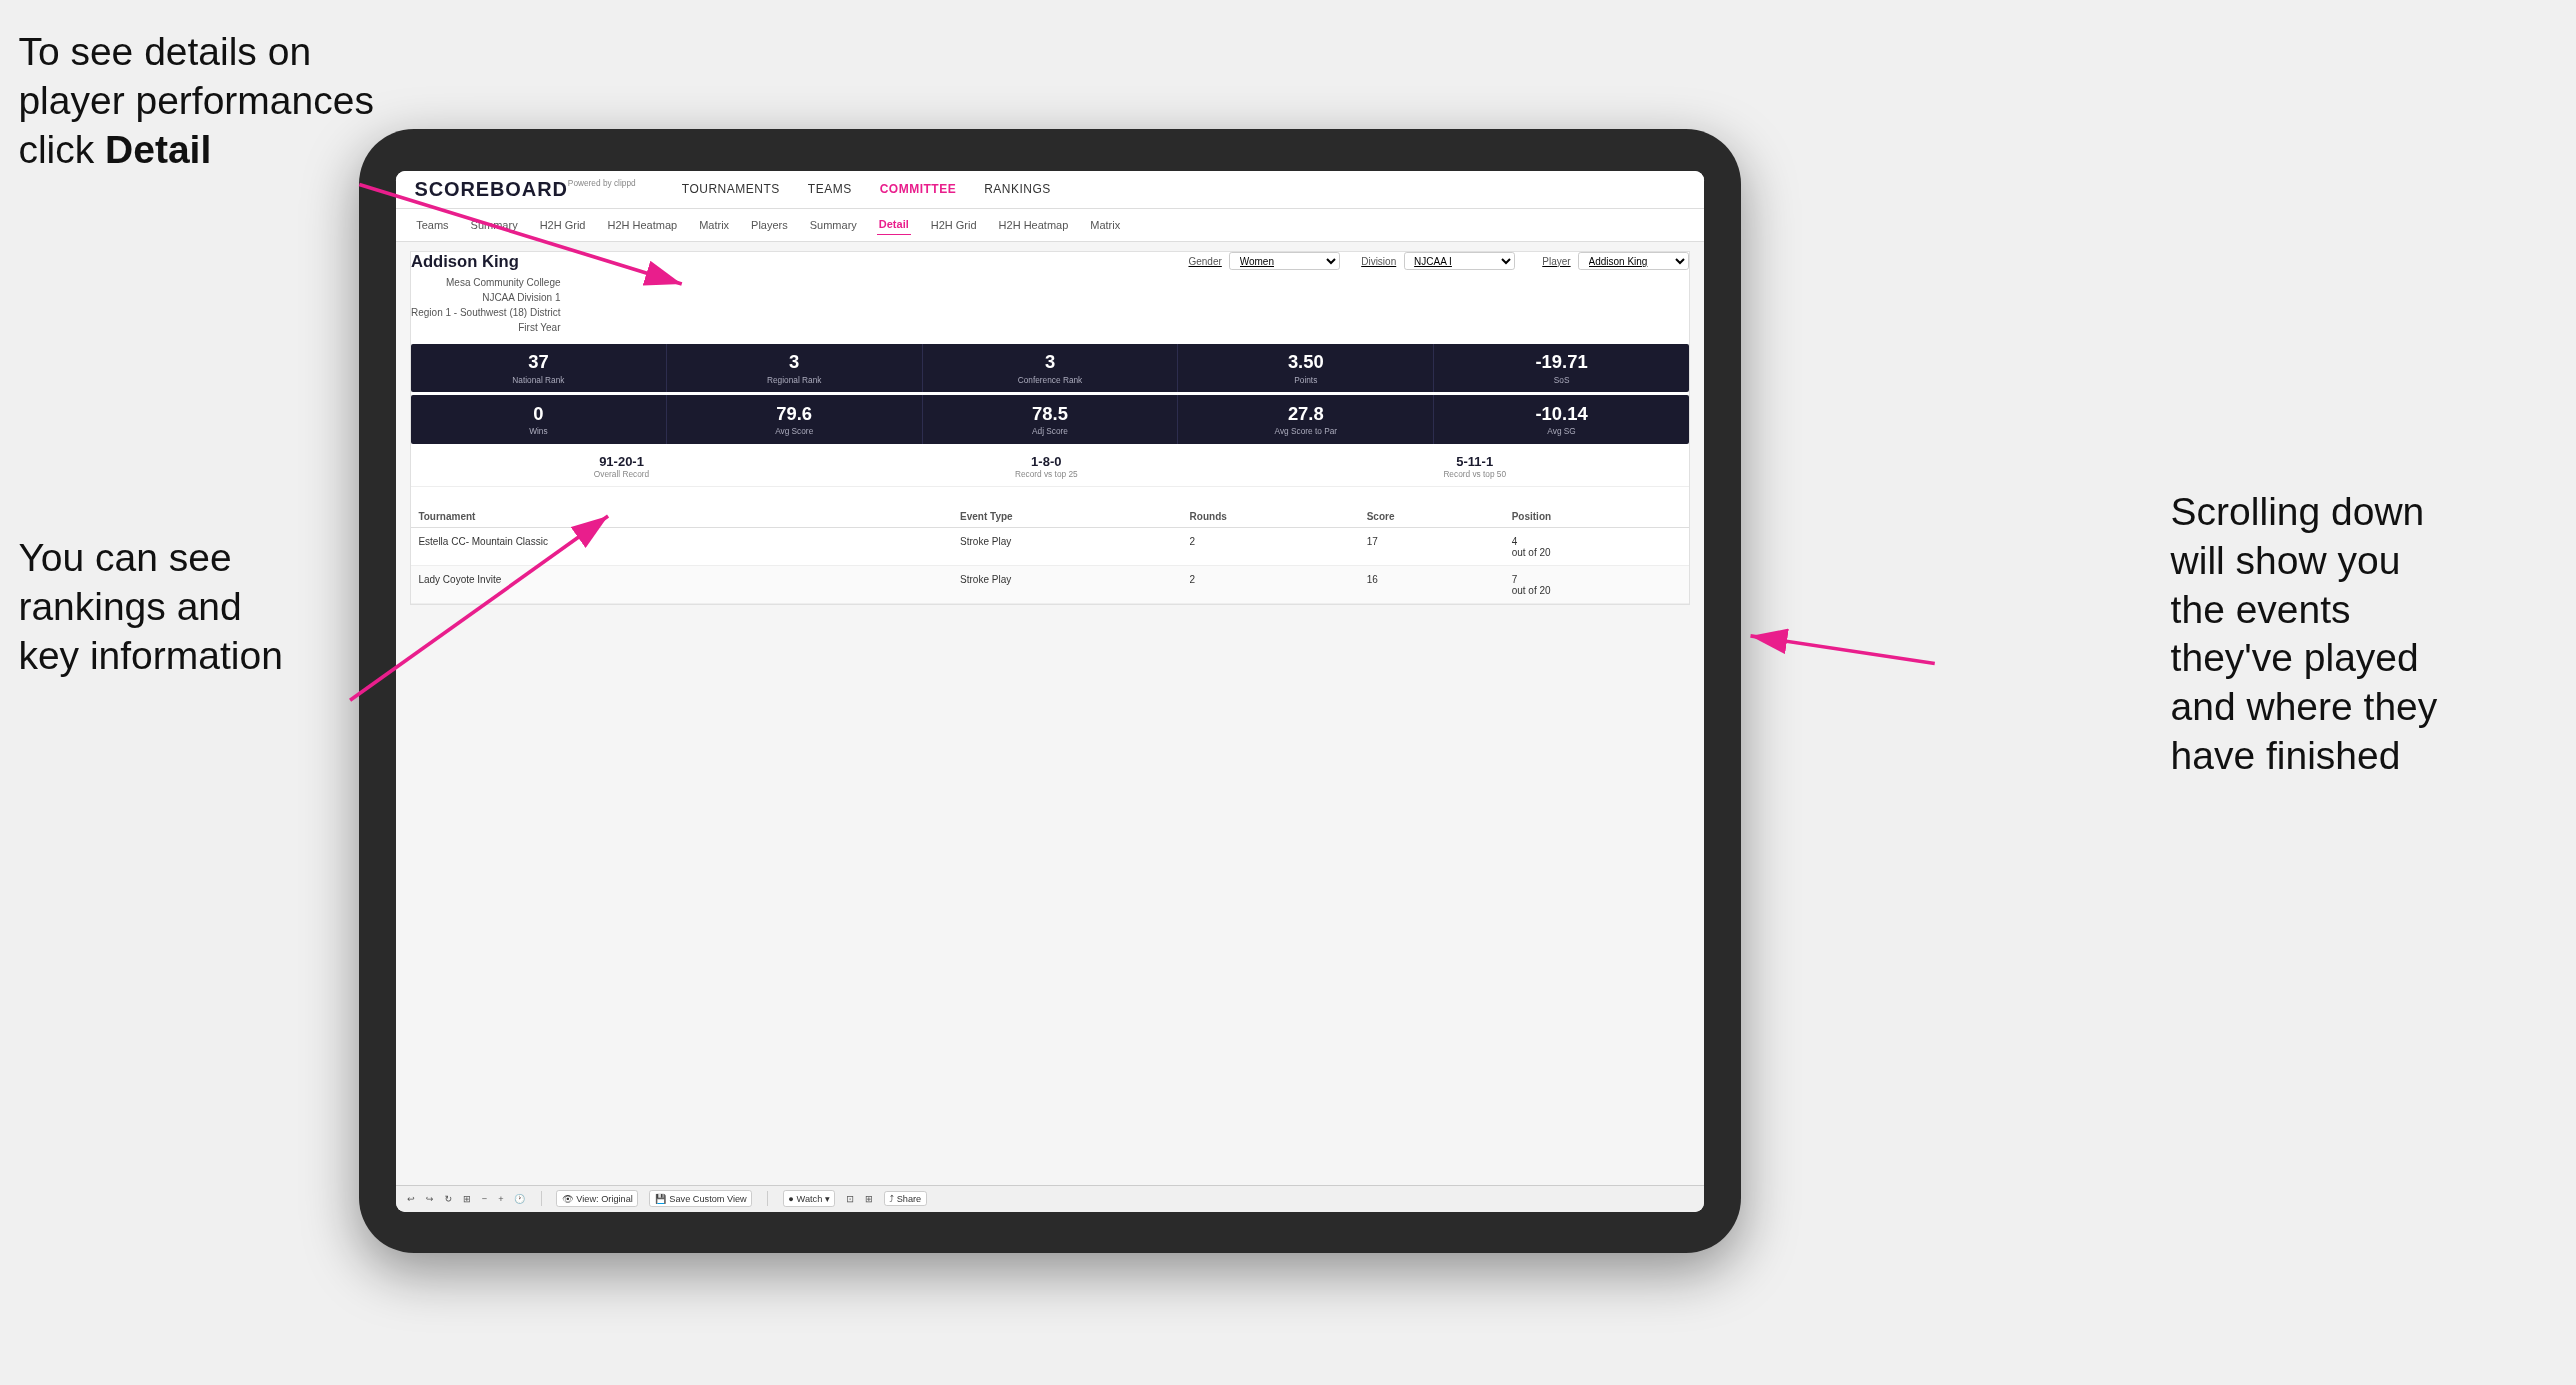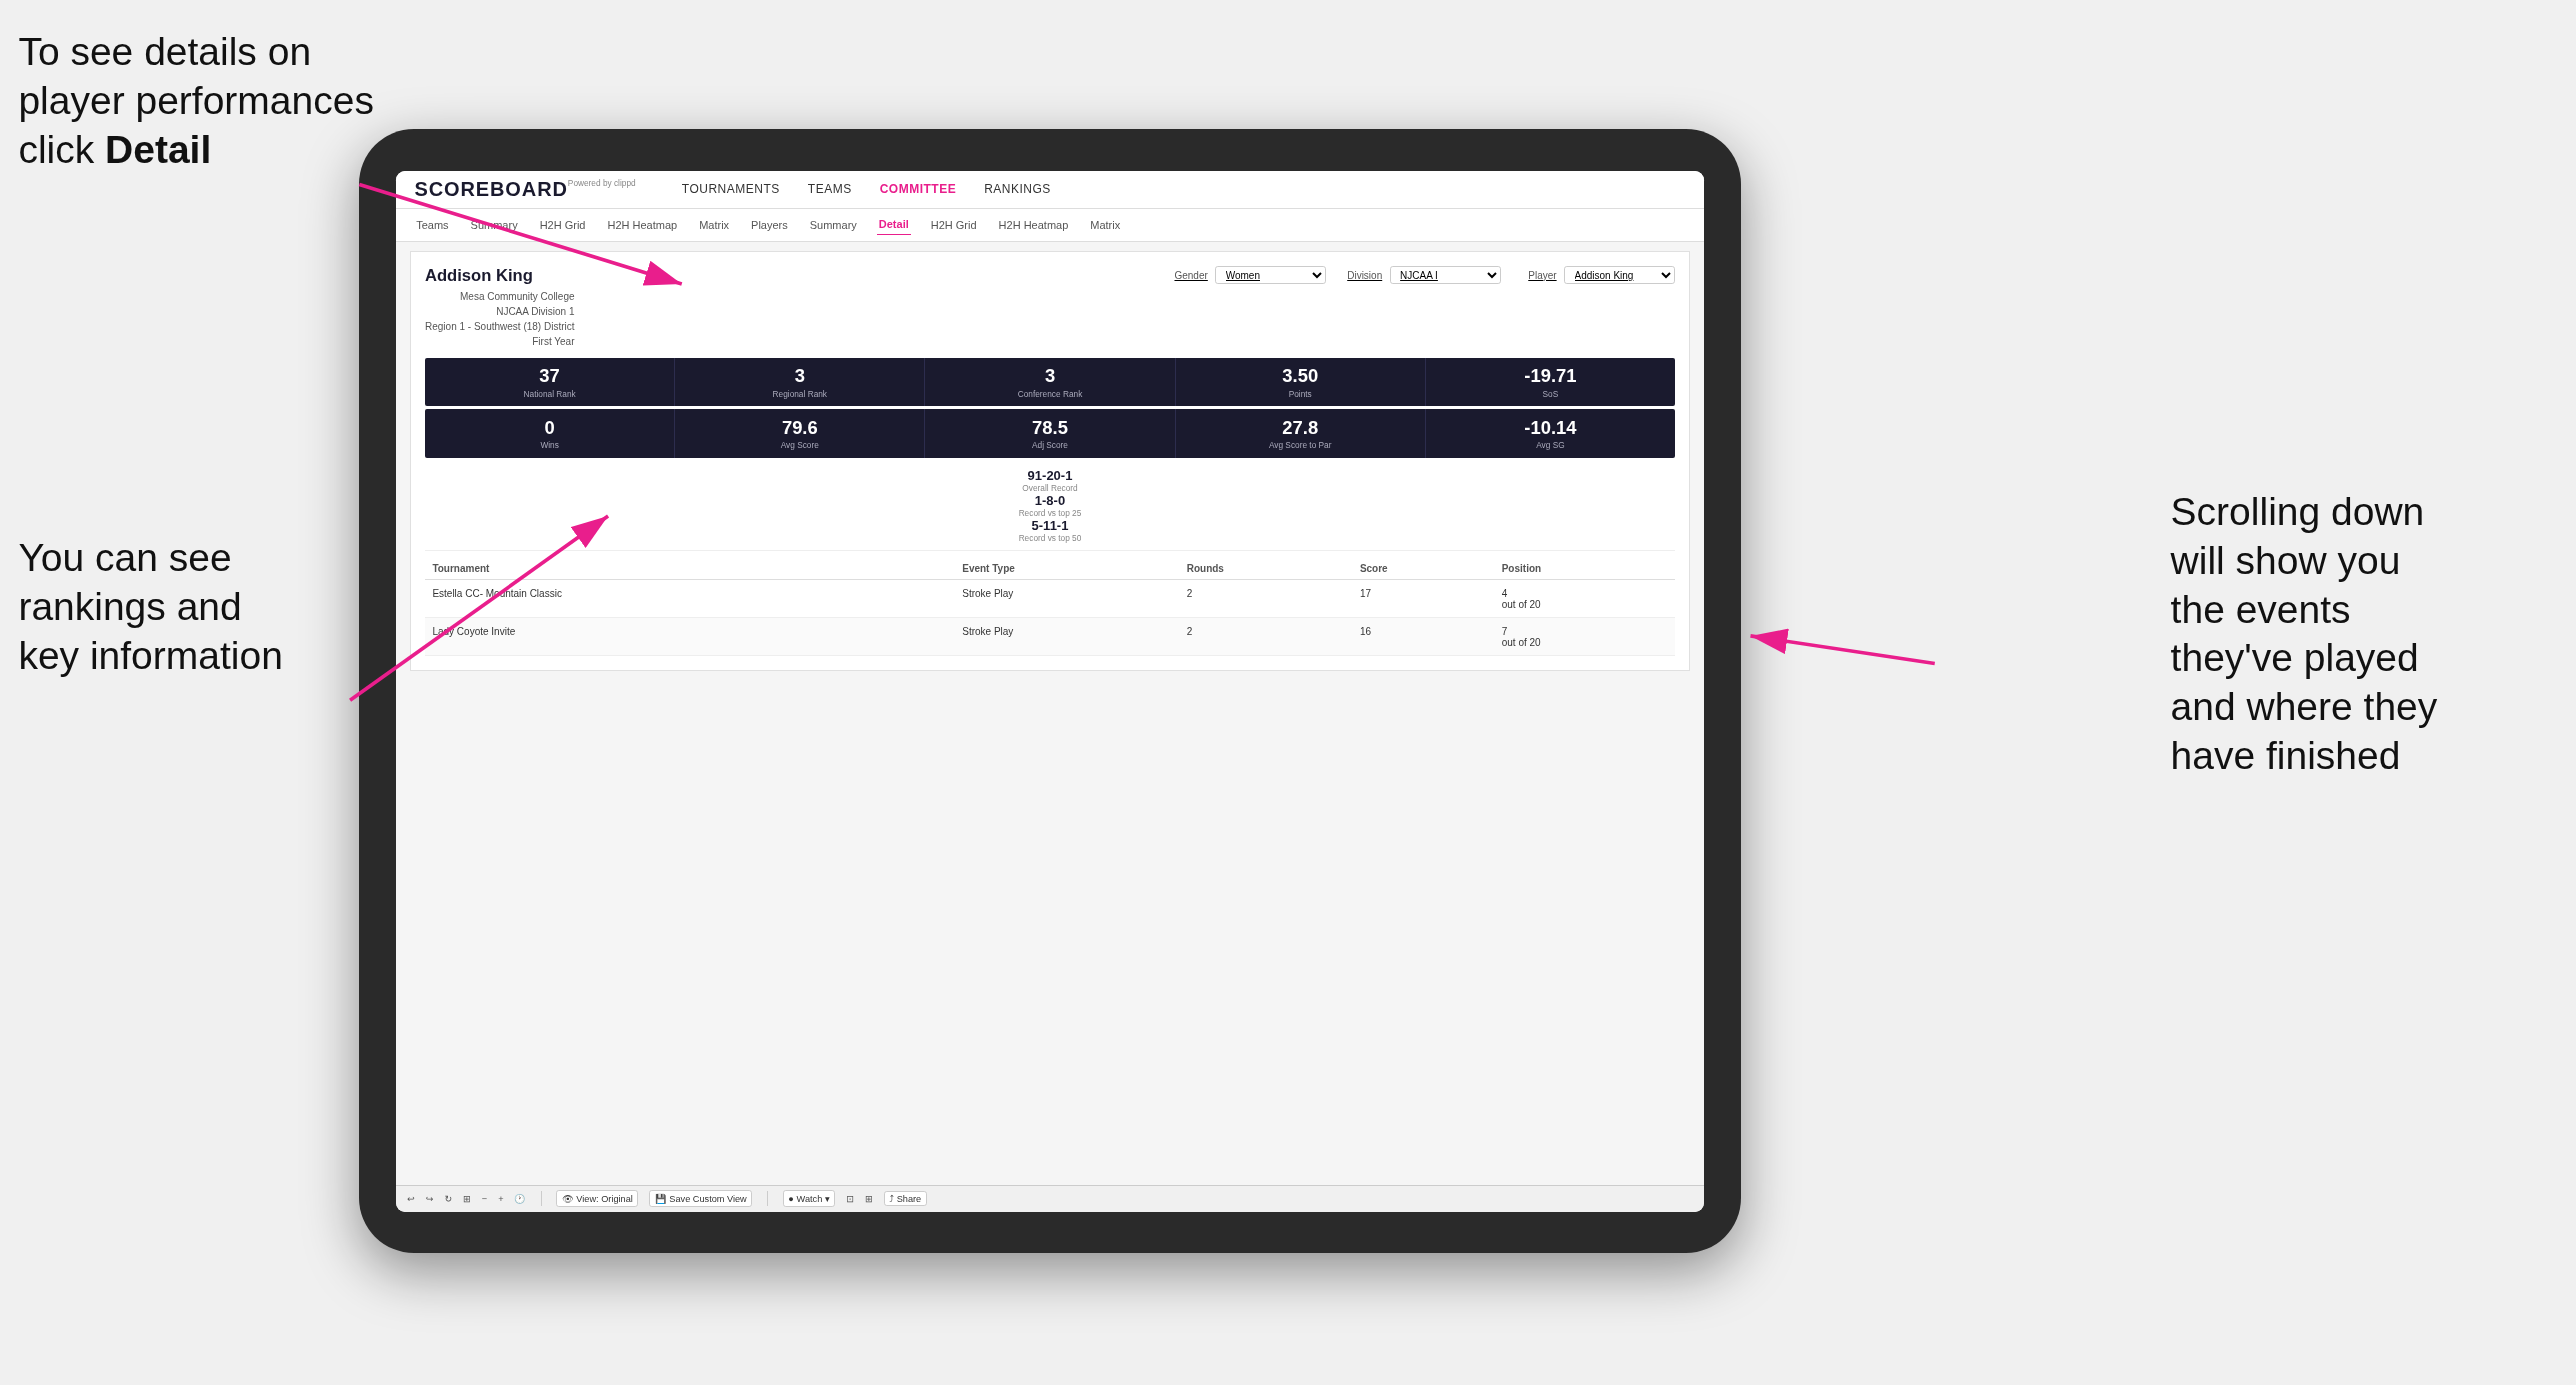"Addison King" .player-panel { padding: 14px -> none }
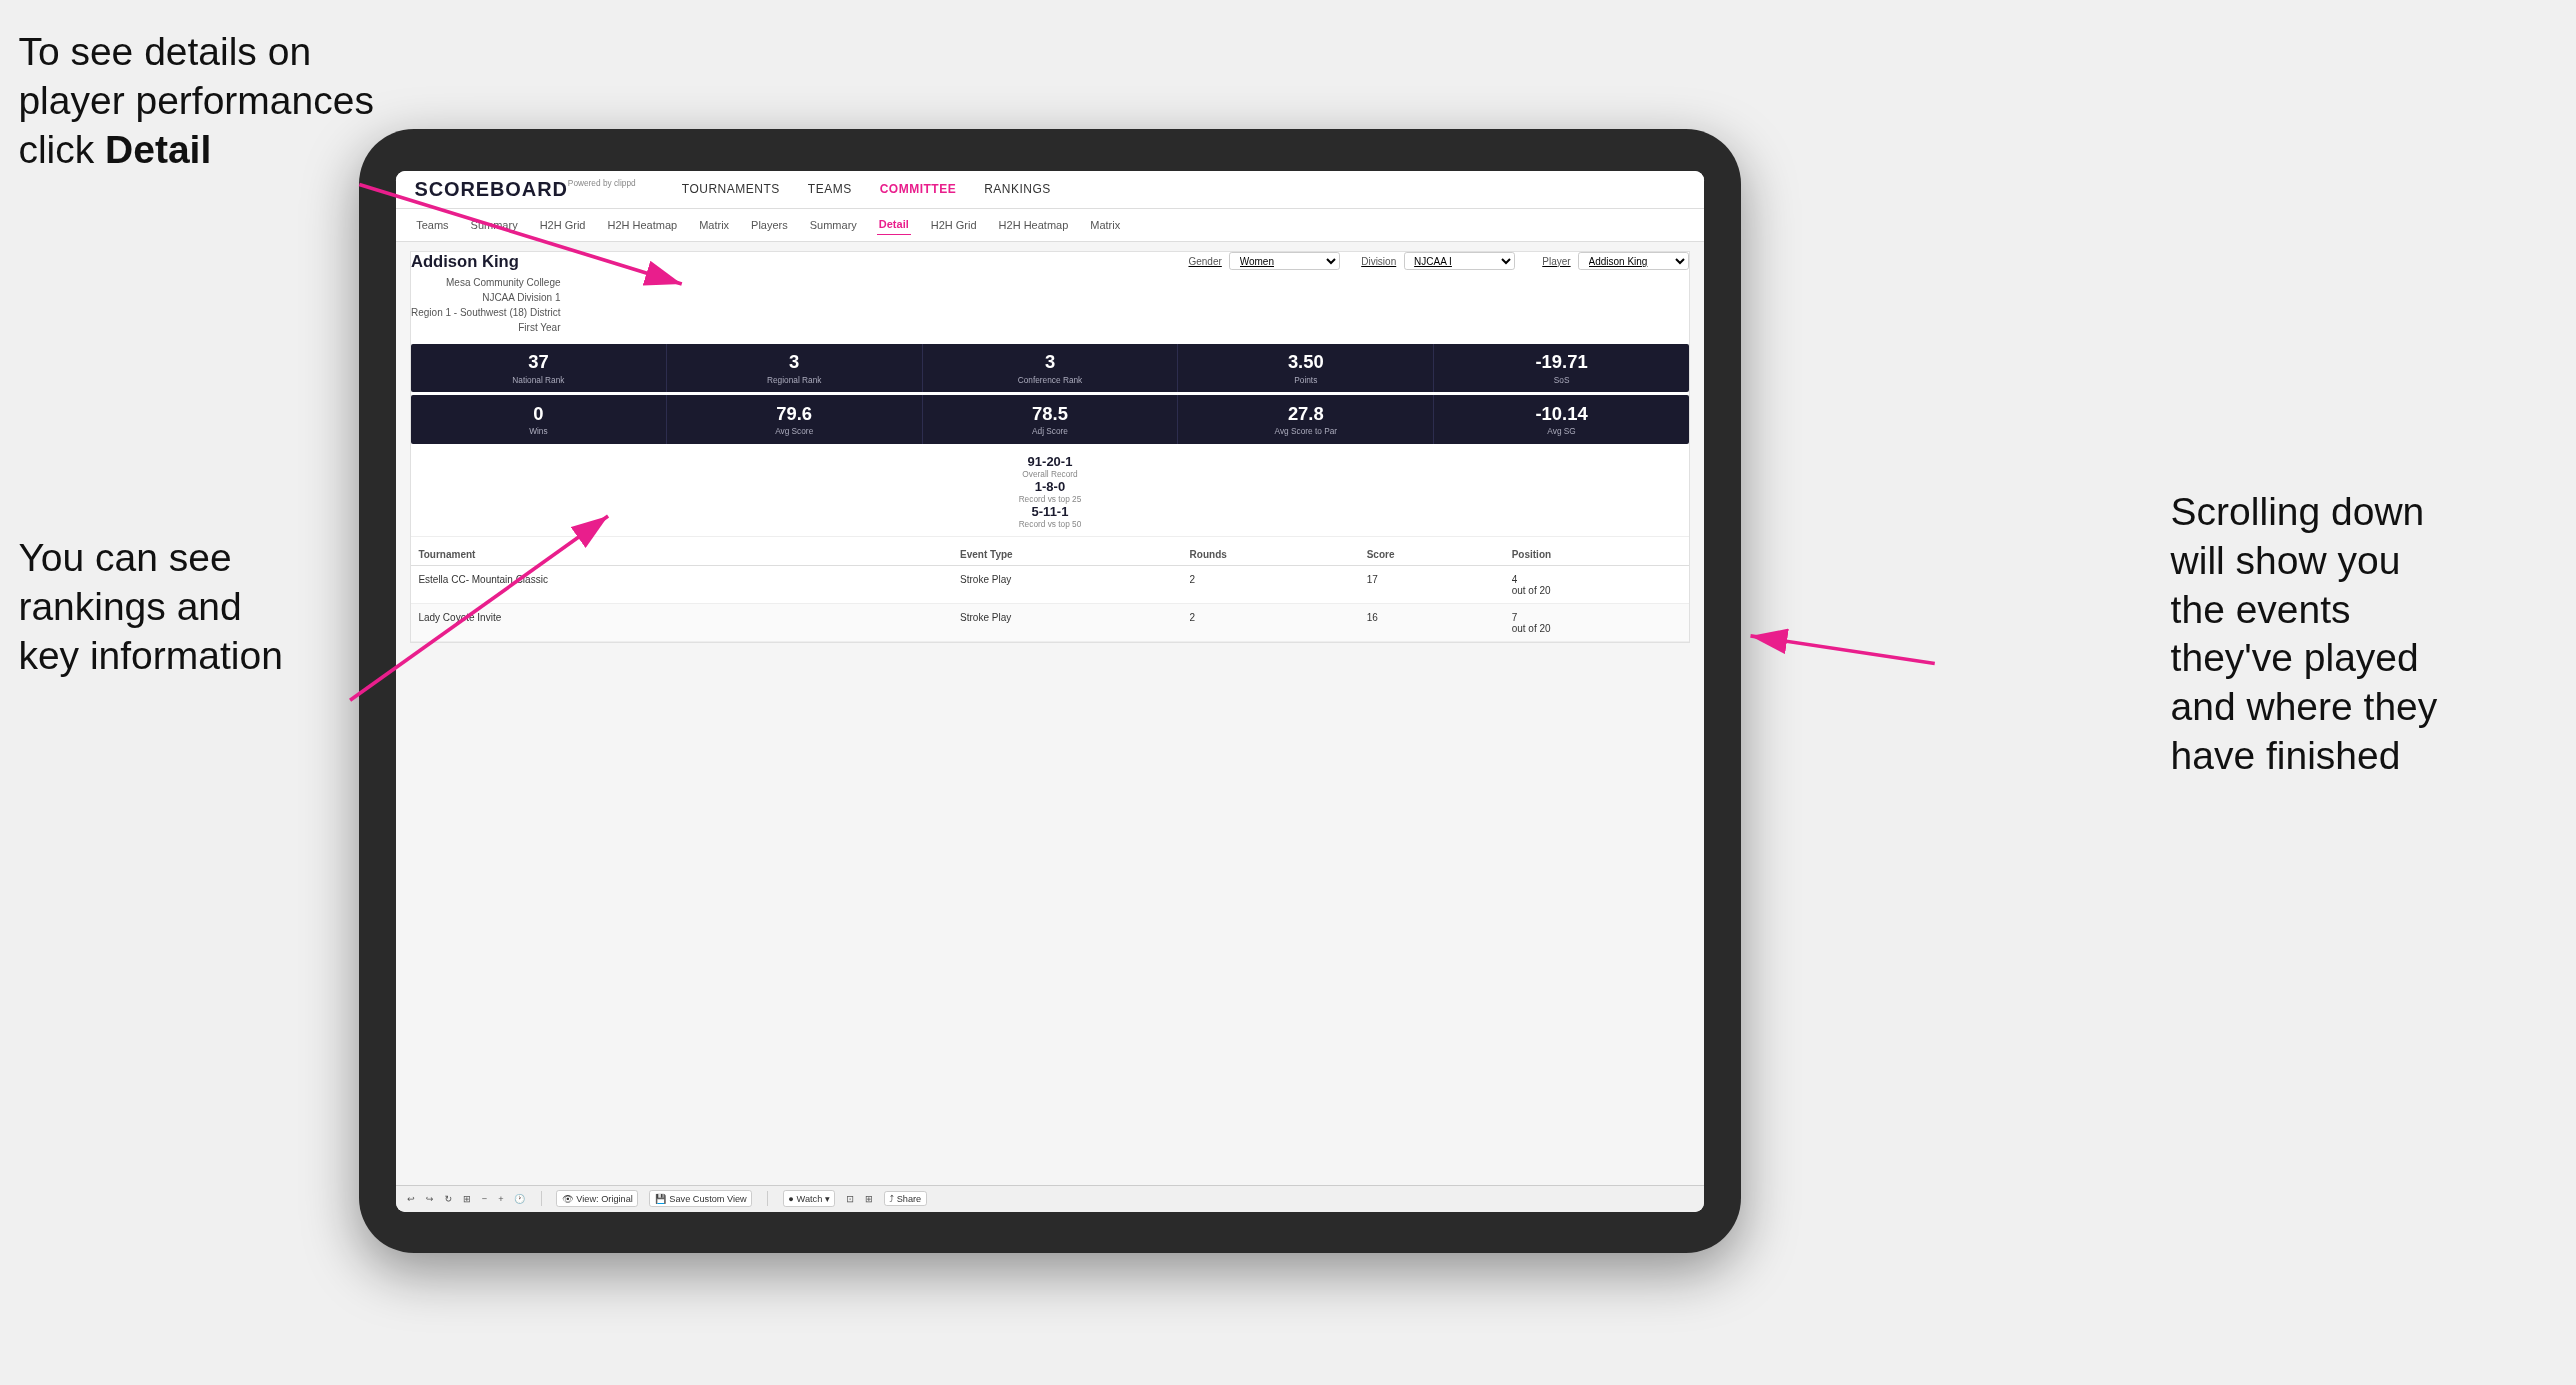"91-20-1" .records-row { flex-direction: column -> none; margin-bottom: 6px -> 18px }
